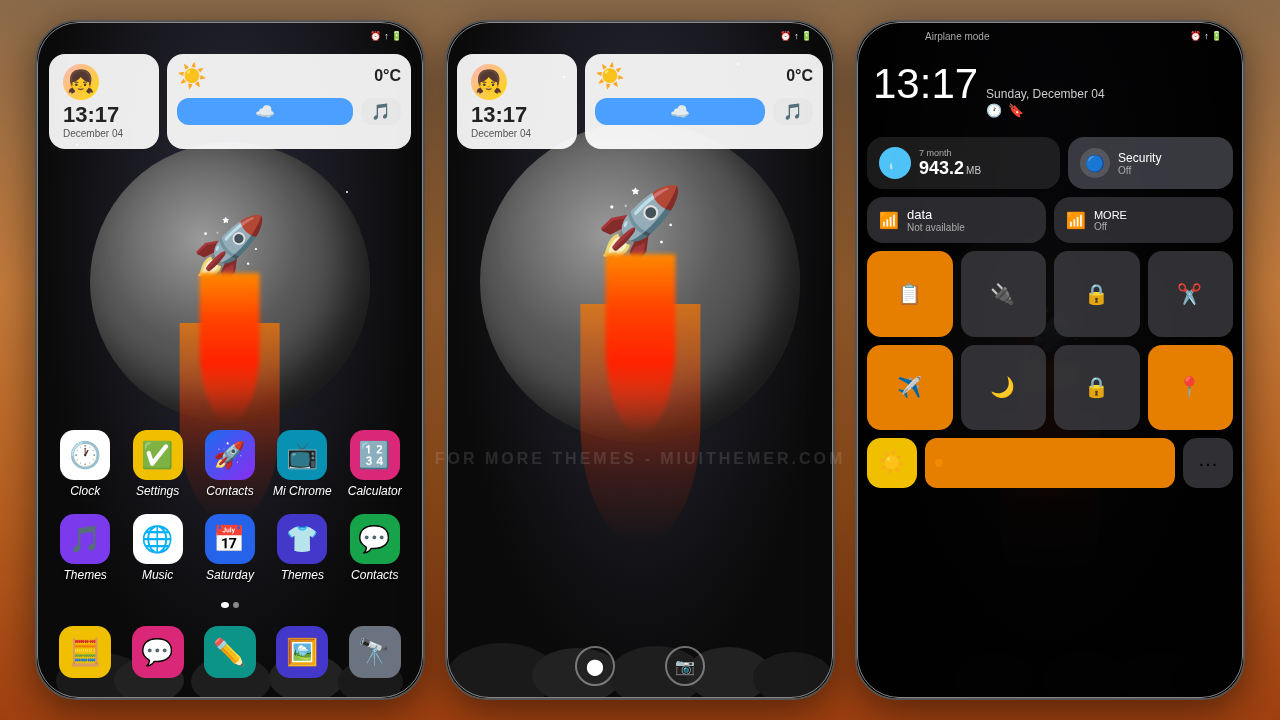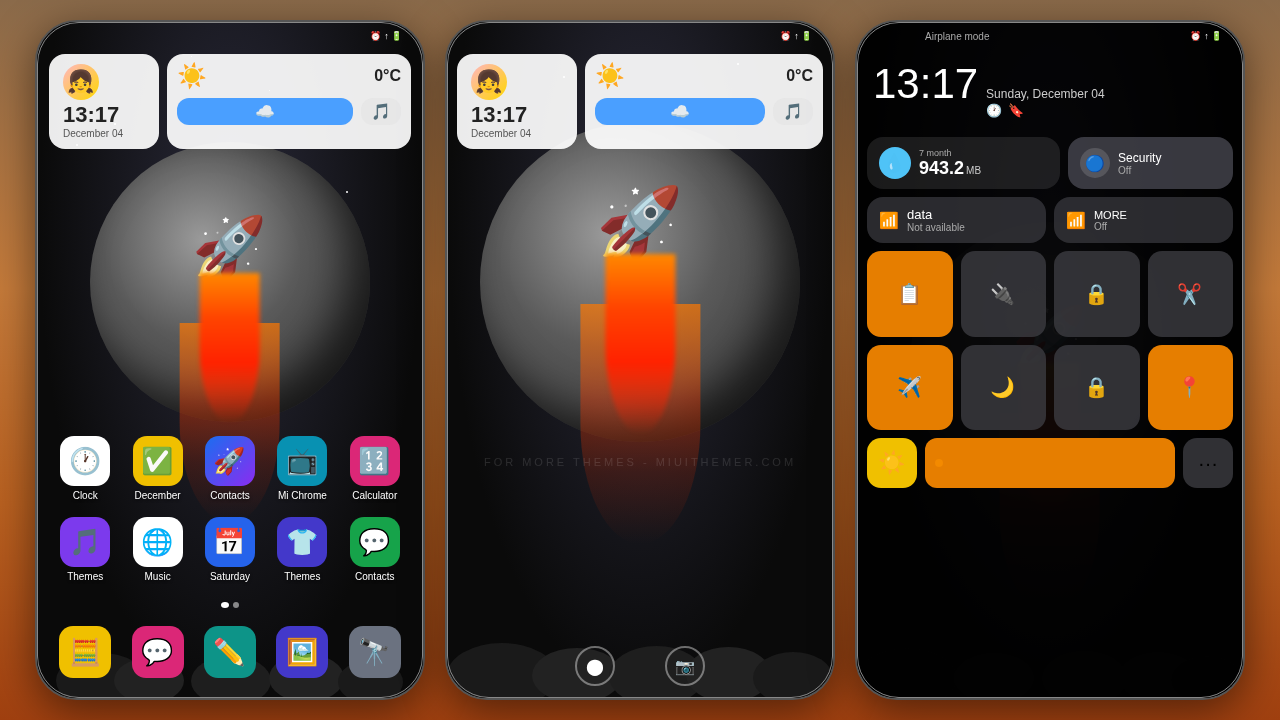"FOR MORE THEMES - MIUITHEMER.COM" div { font-size: 11px -> 16px; font-weight: normal -> bold }
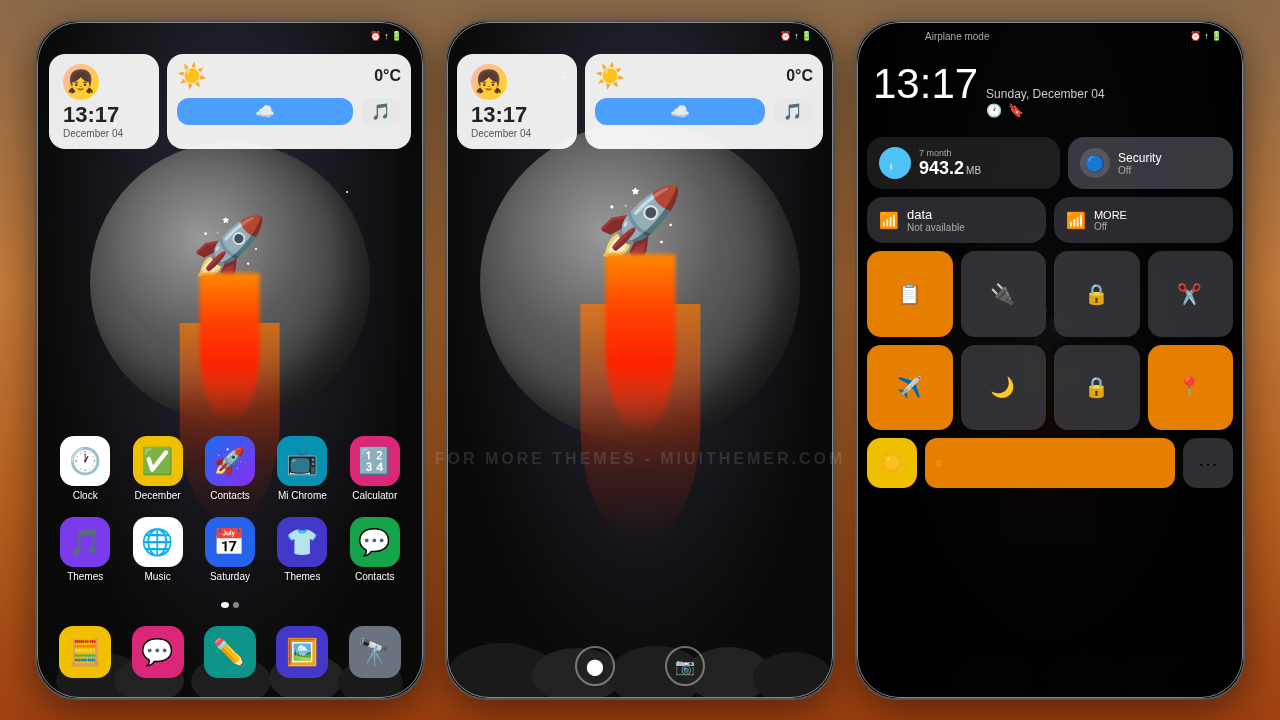"Clock" .app-label { font-size: 10px -> 12px; font-style: none -> italic }
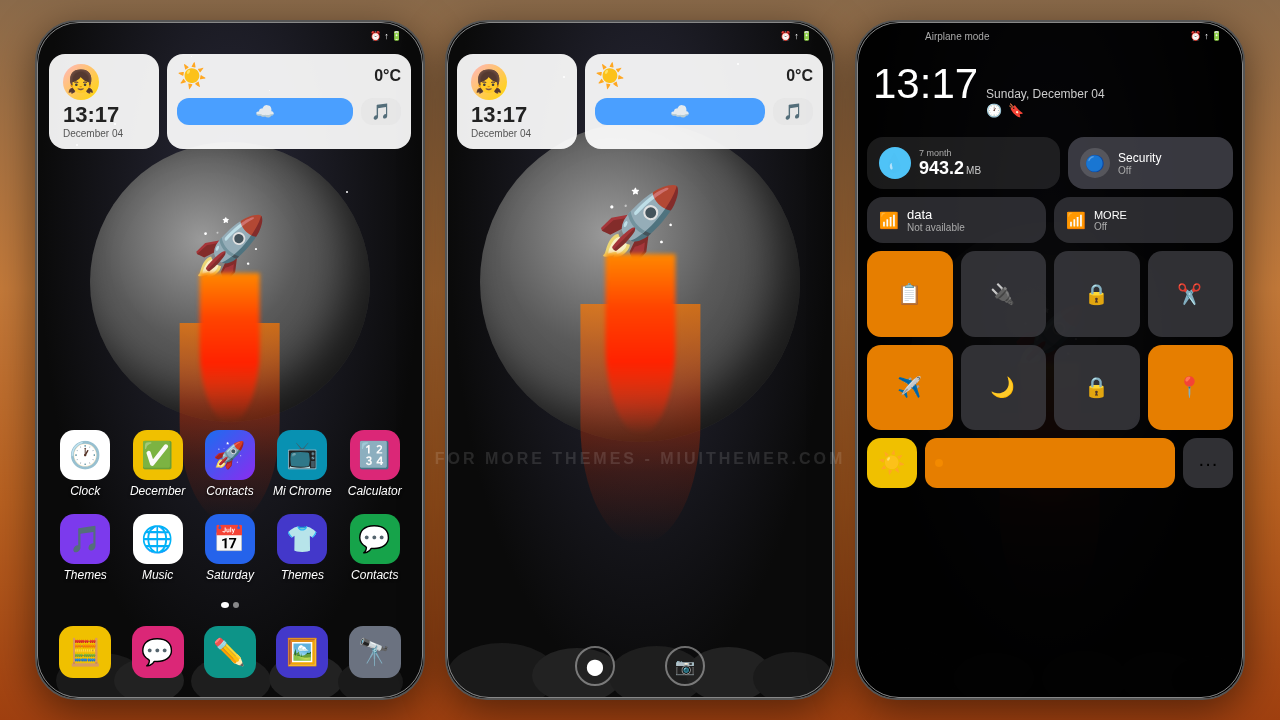"December" span.app-label { text: December -> Settings }
